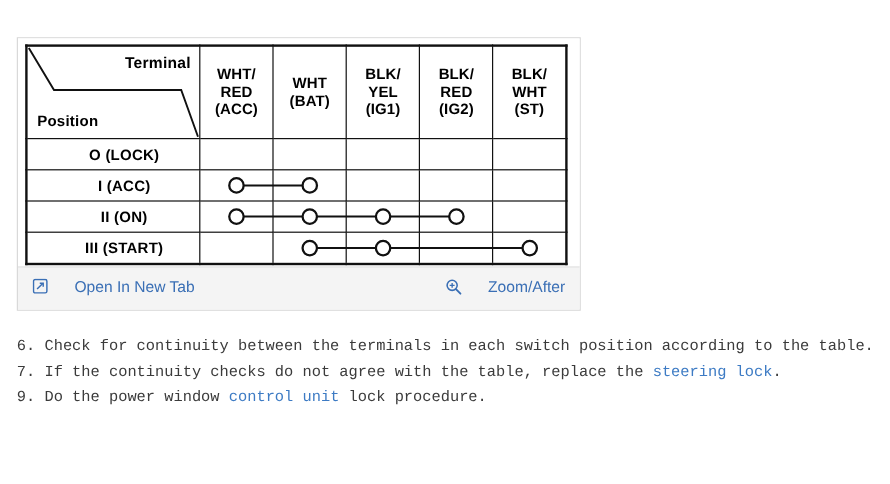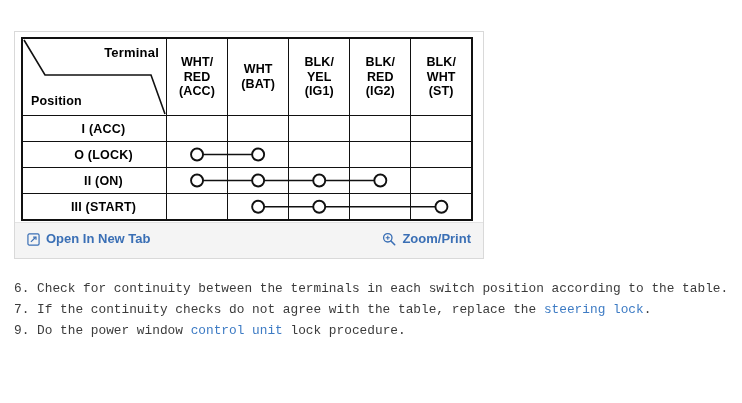"I (ACC)" tr { order: before "O (LOCK)" -> after "O (LOCK)" }
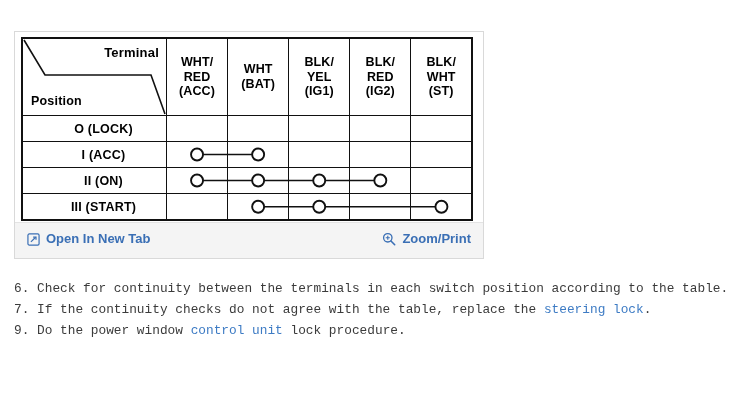"Open In New Tab" .tool-link { align-items: flex-end -> center; font-weight: bold -> none; gap: 6px -> 22px }
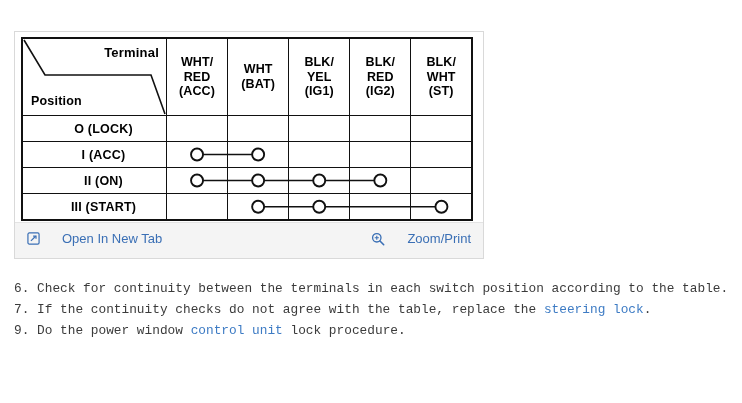"Zoom/Print" span { text: Zoom/Print -> Zoom/After }
